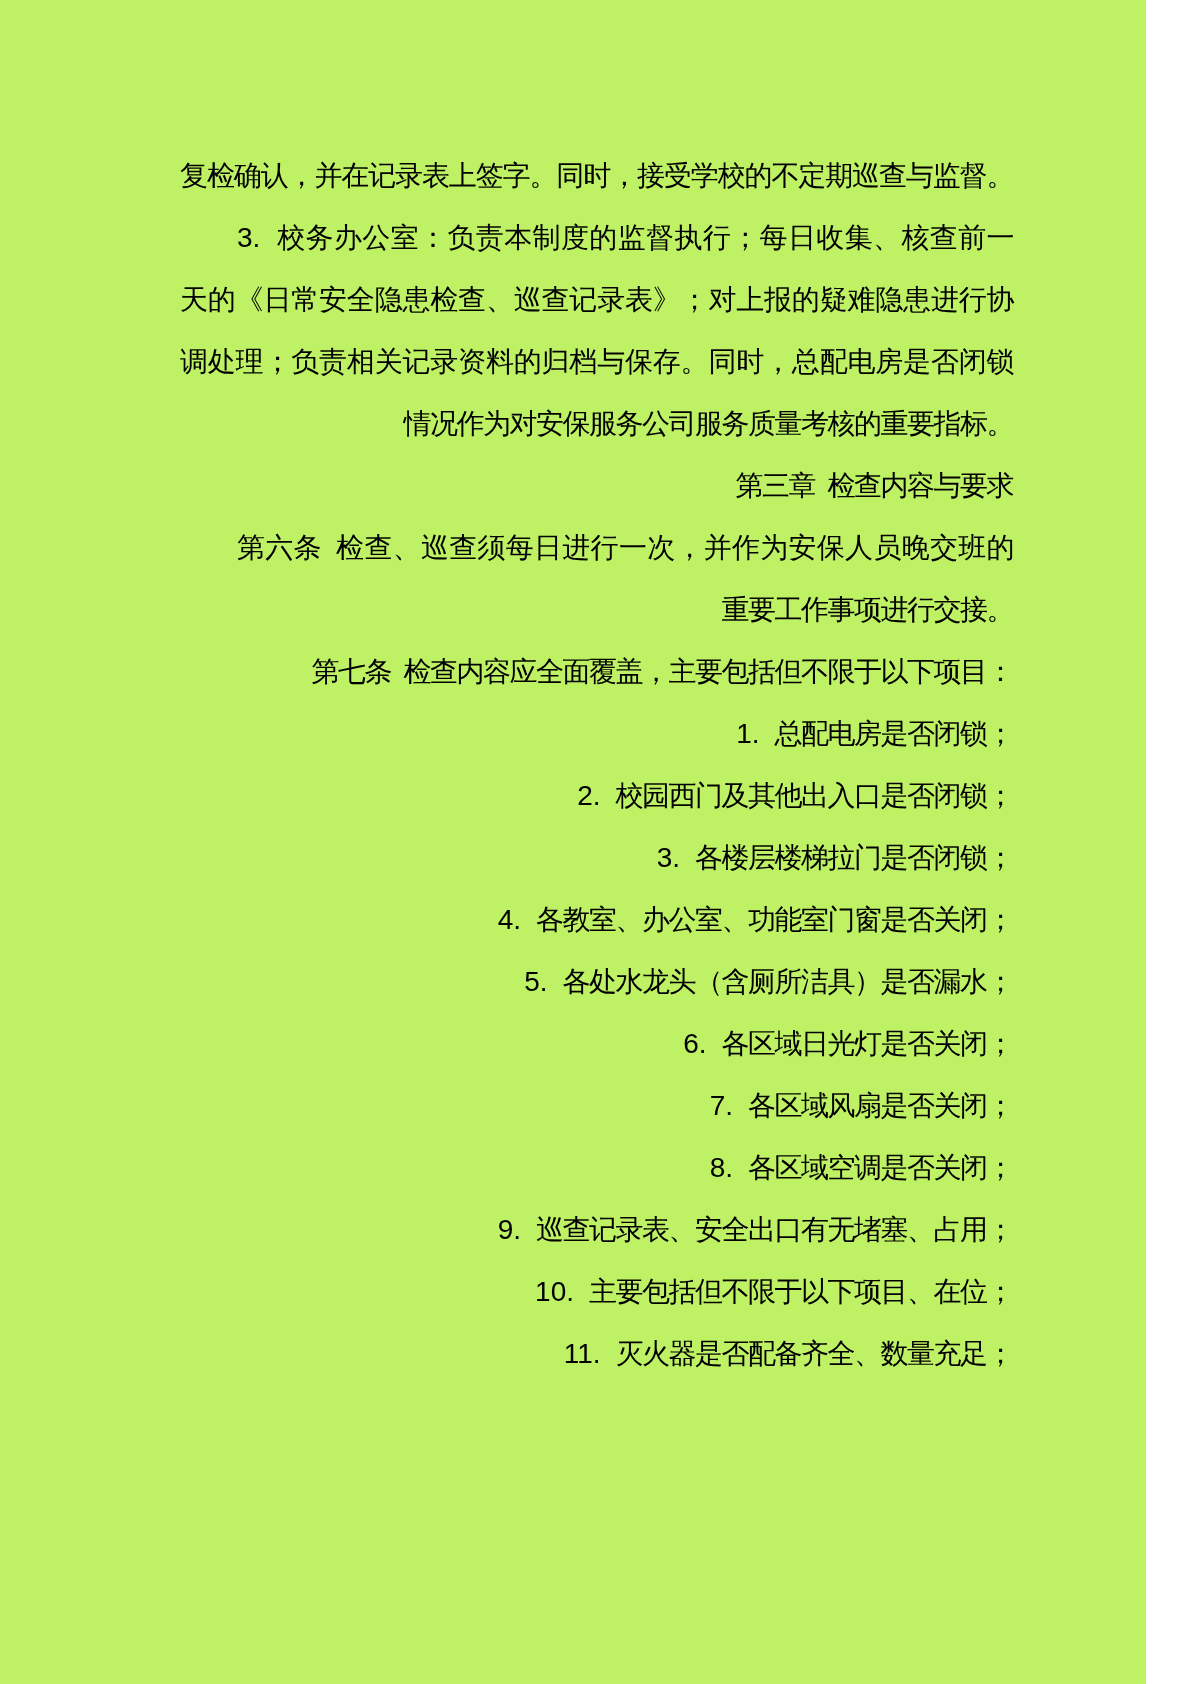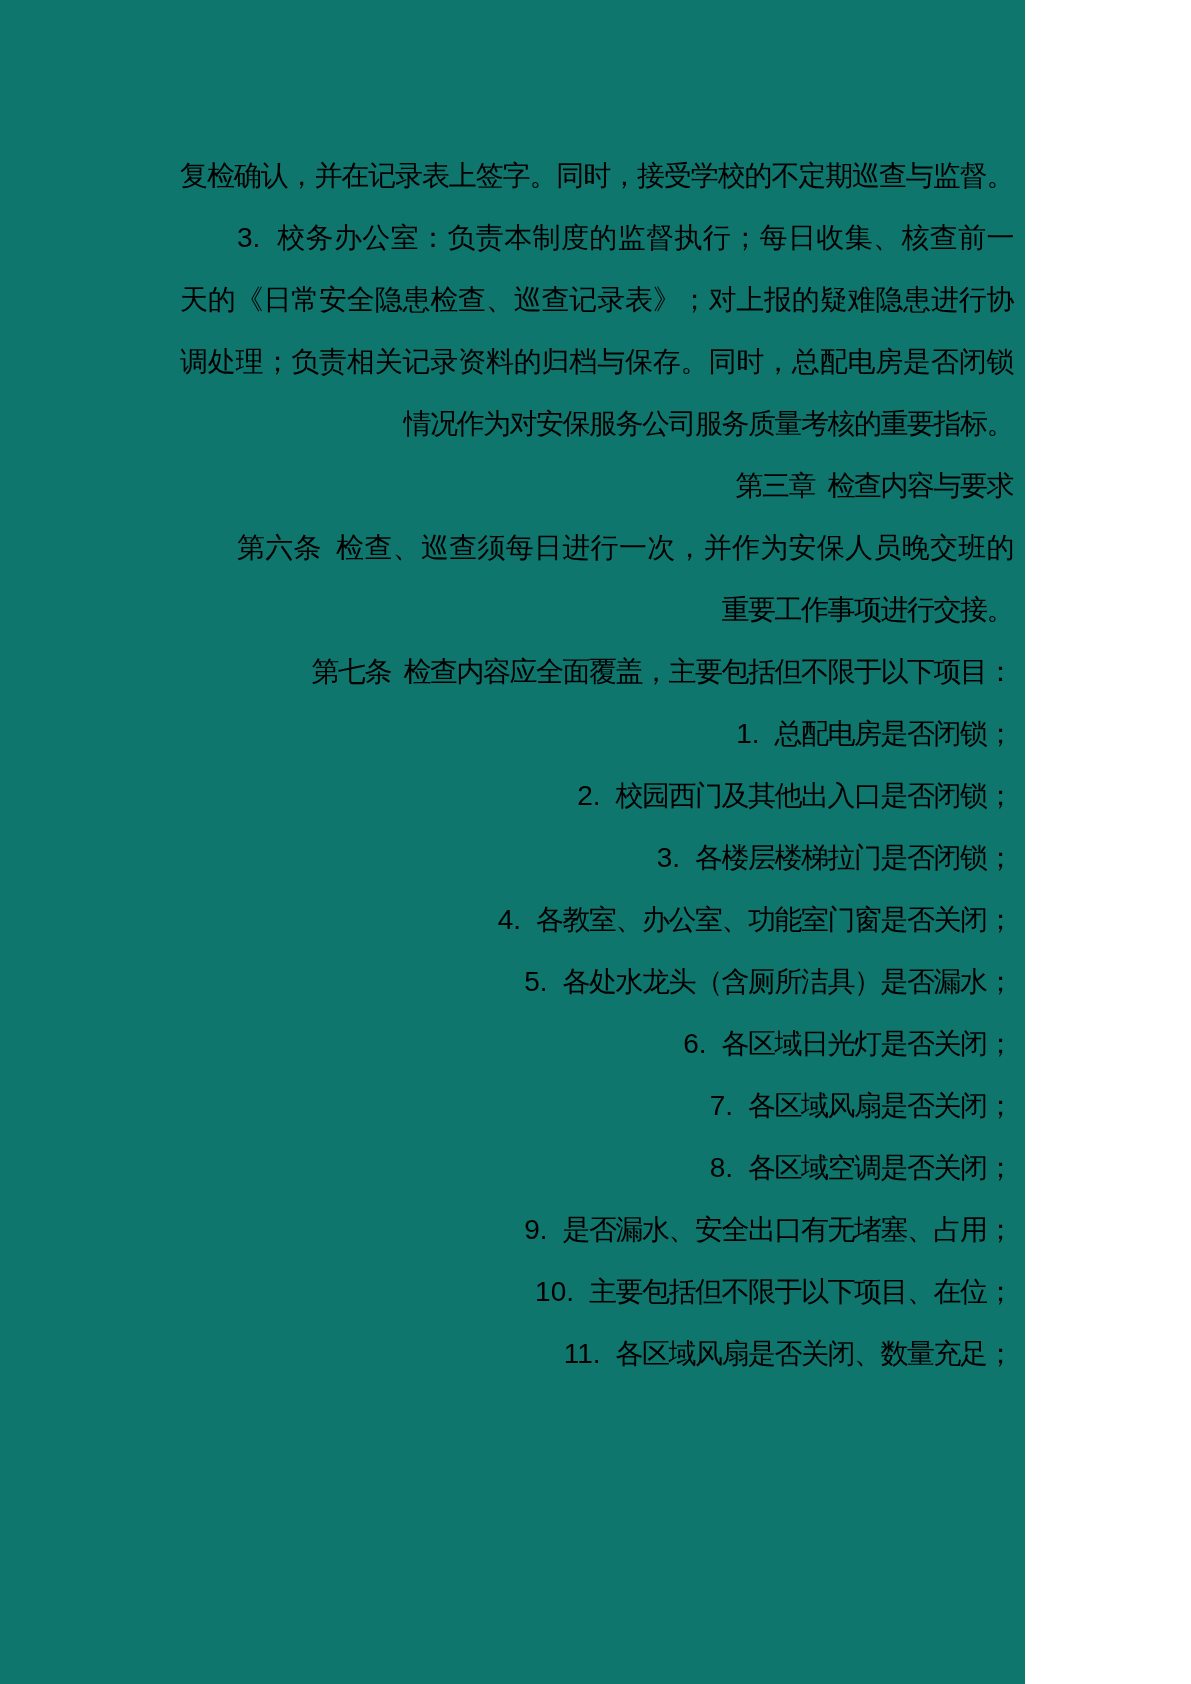"复检确认，并在记录表上签字。同时，接受学校的不定期巡查与监督。" .page { background: #0f766e -> #bef264; width: 1025px -> 1146px }
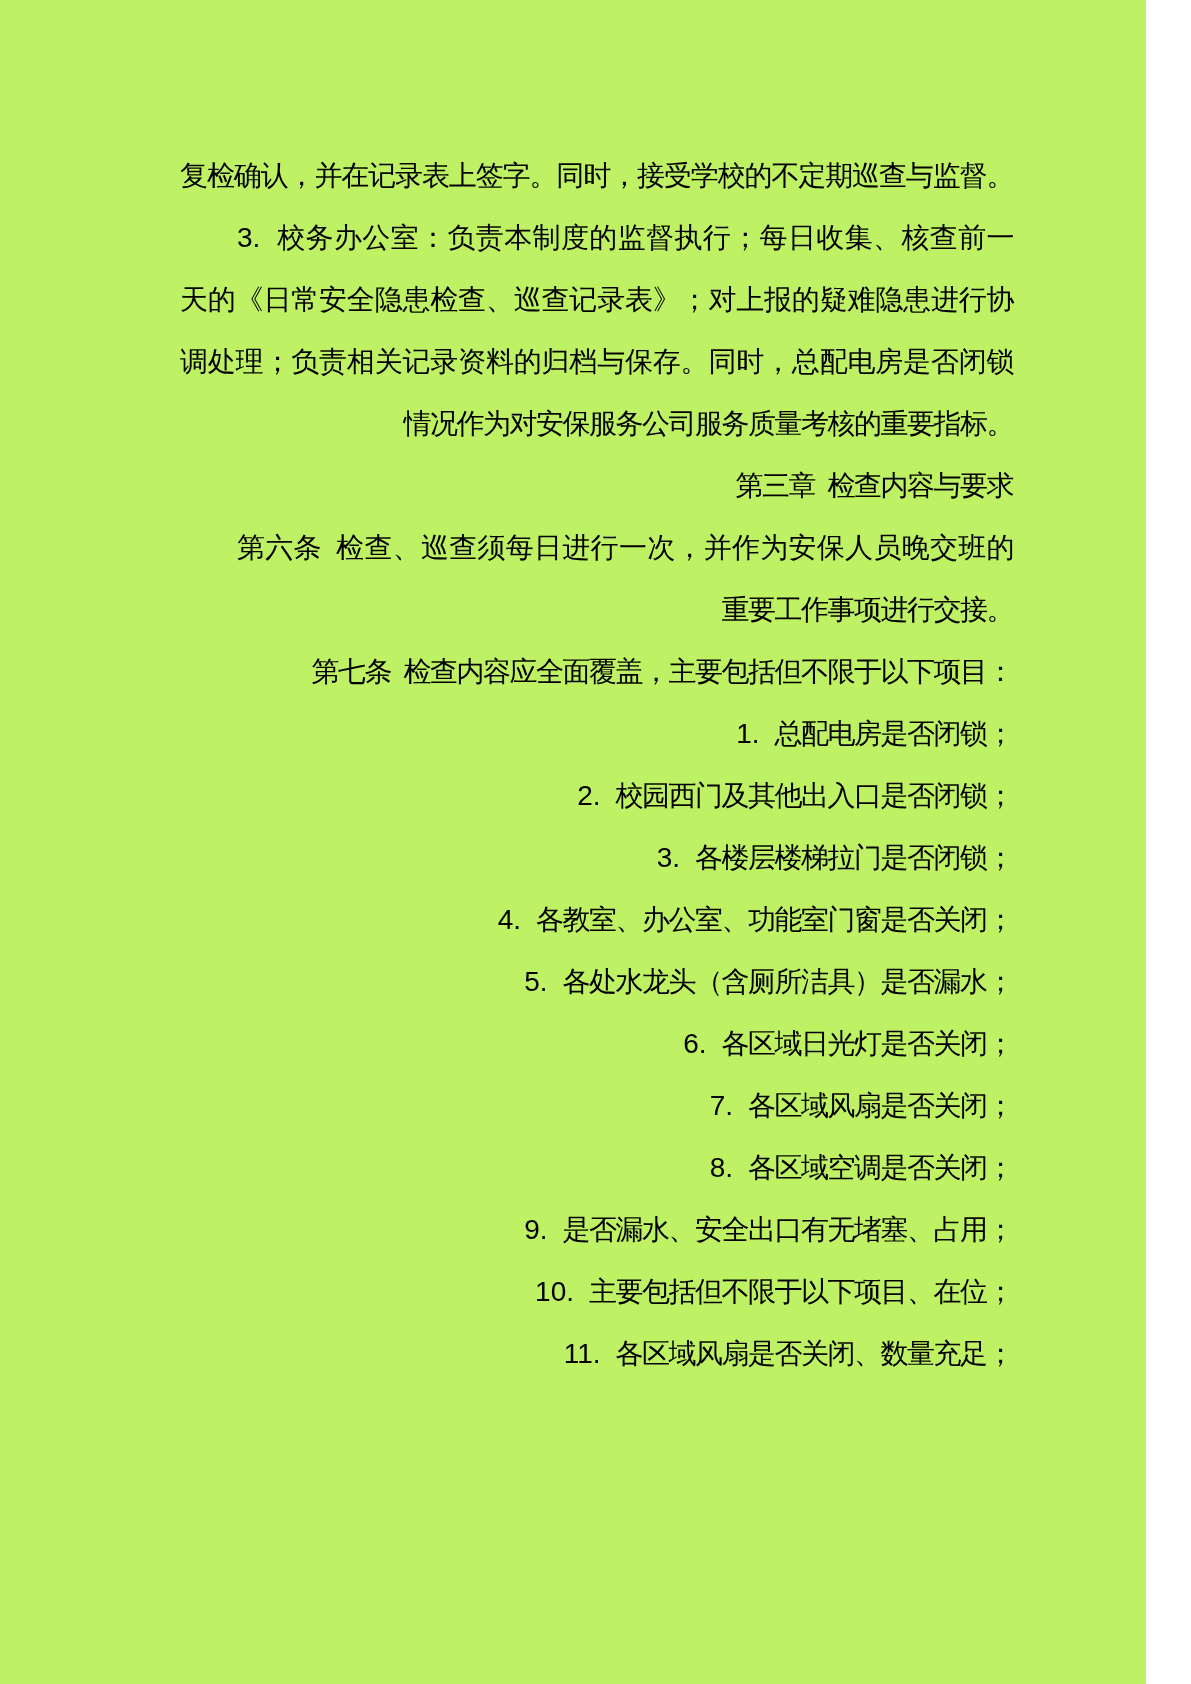"是否漏水、安全出口有无堵塞、占用；" span { text: 是否漏水 -> 巡查记录表 }
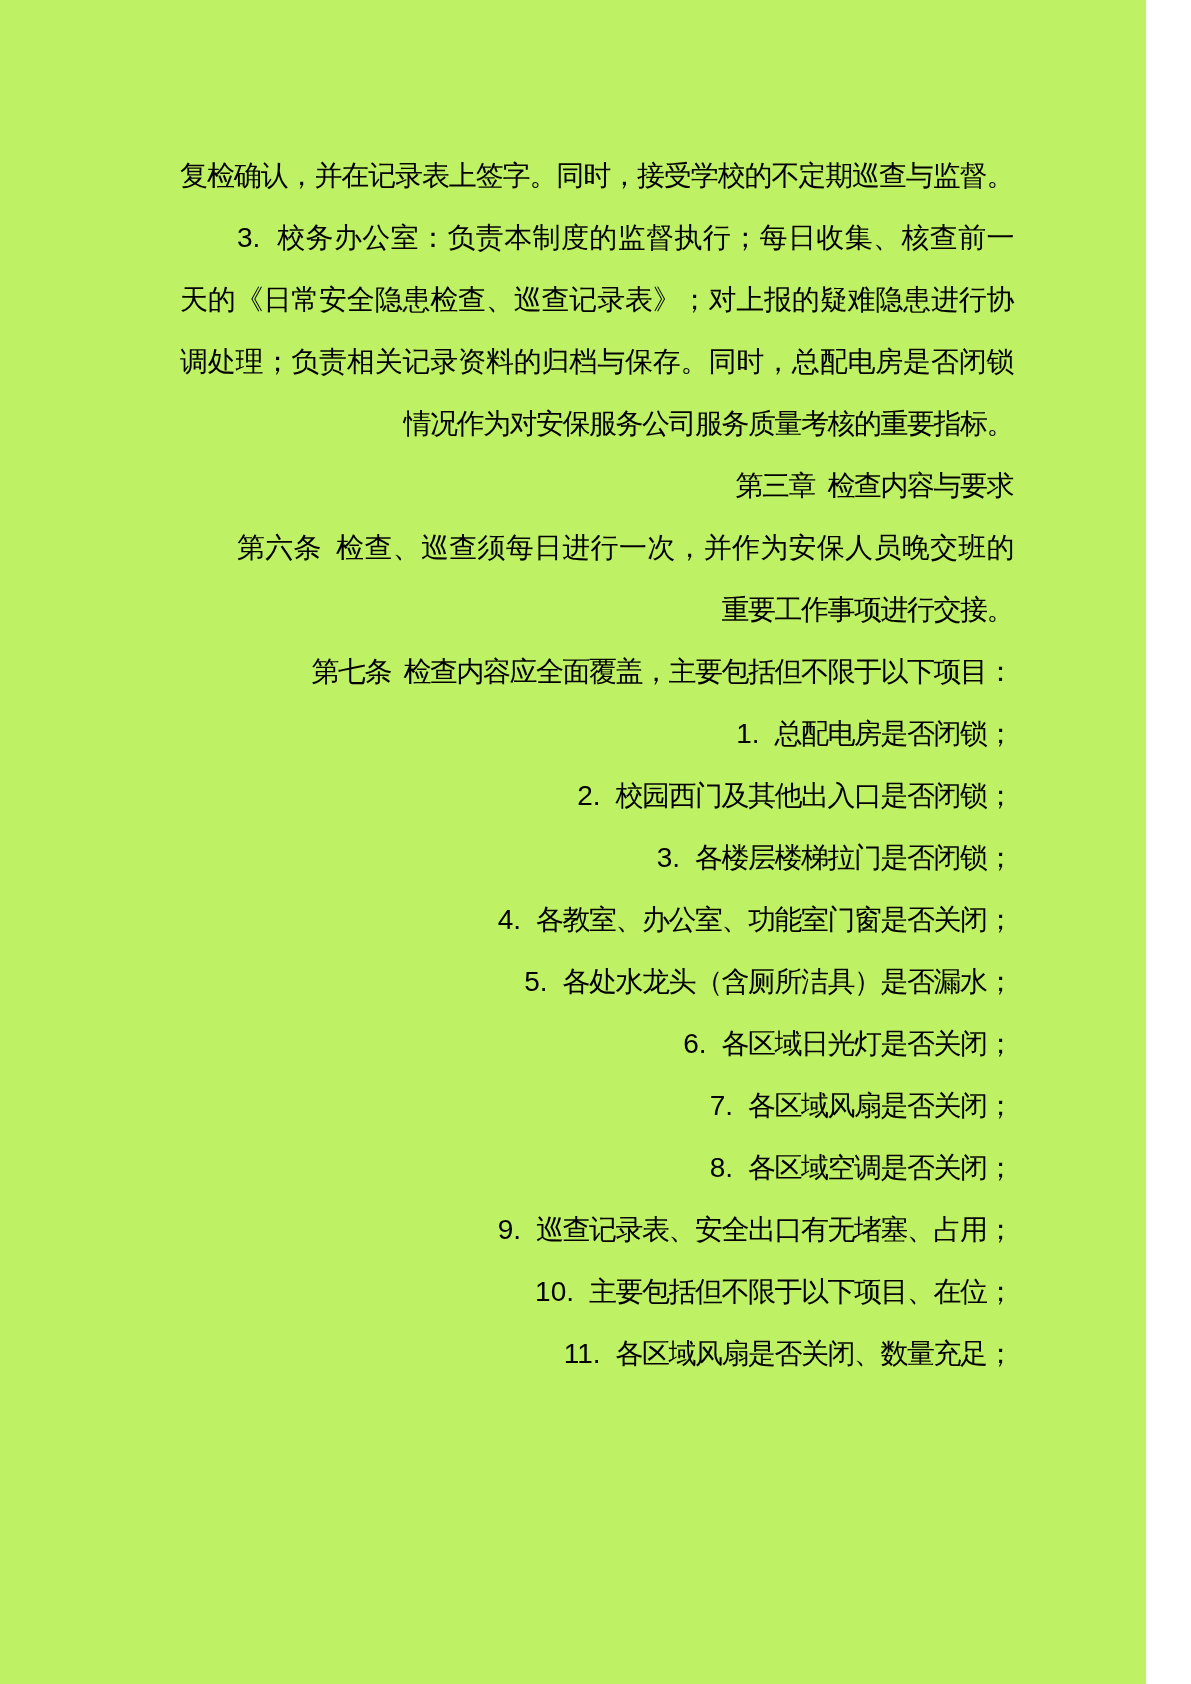"各区域风扇是否关闭、数量充足；" span { text: 各区域风扇是否关闭 -> 灭火器是否配备齐全 }
